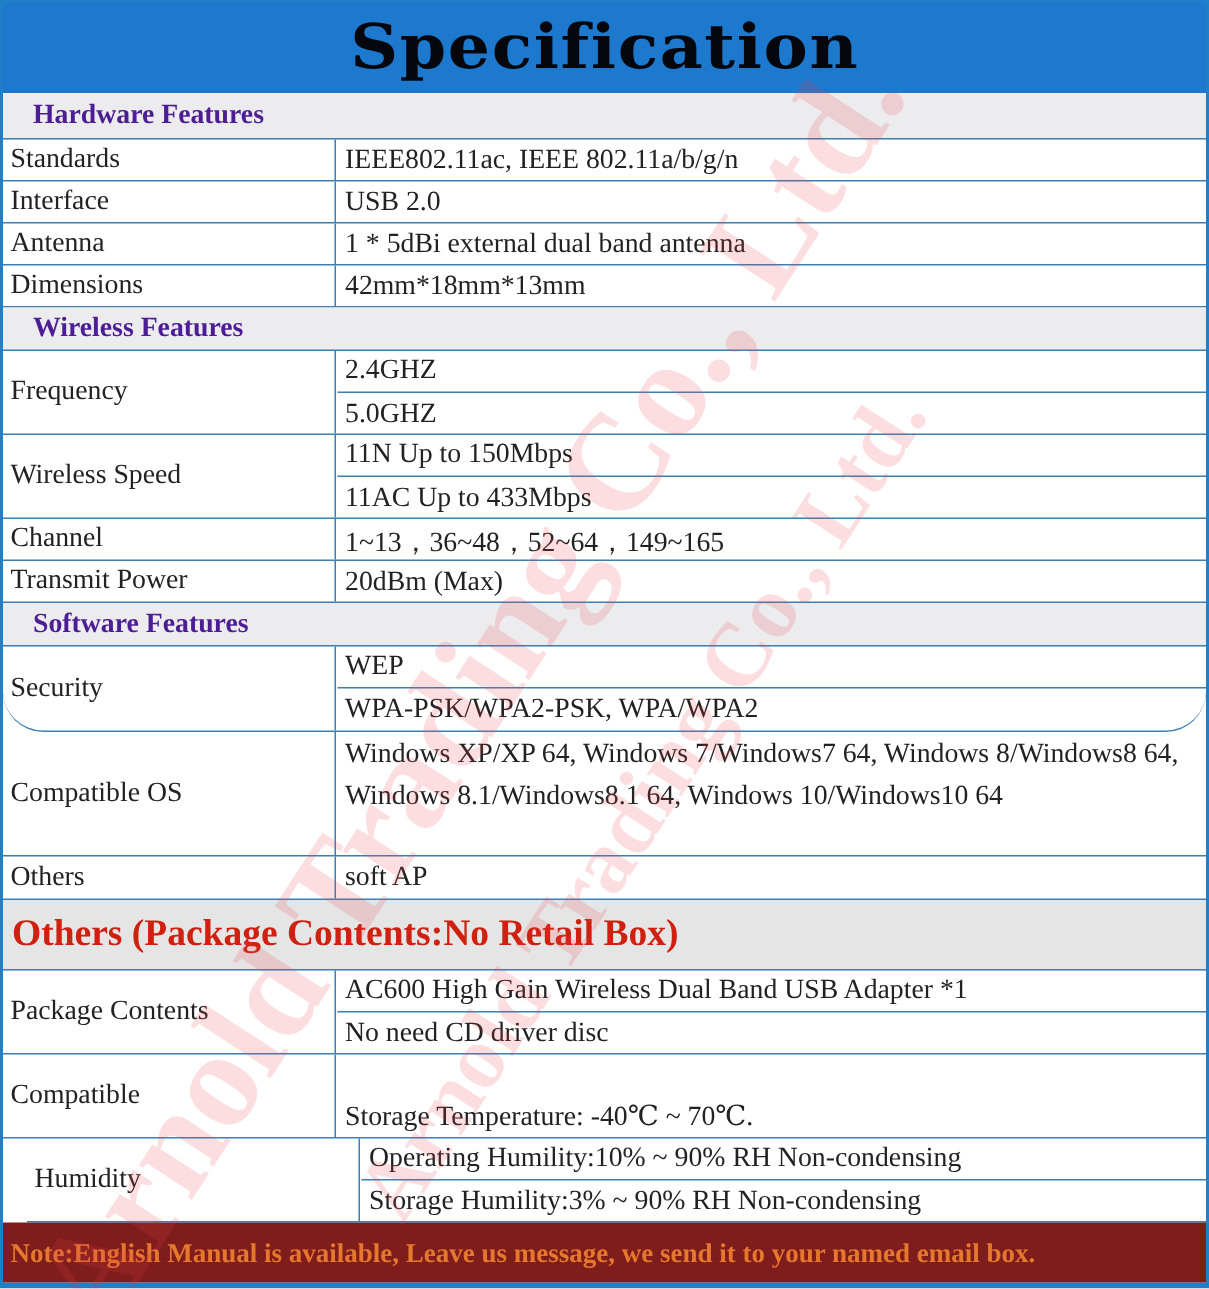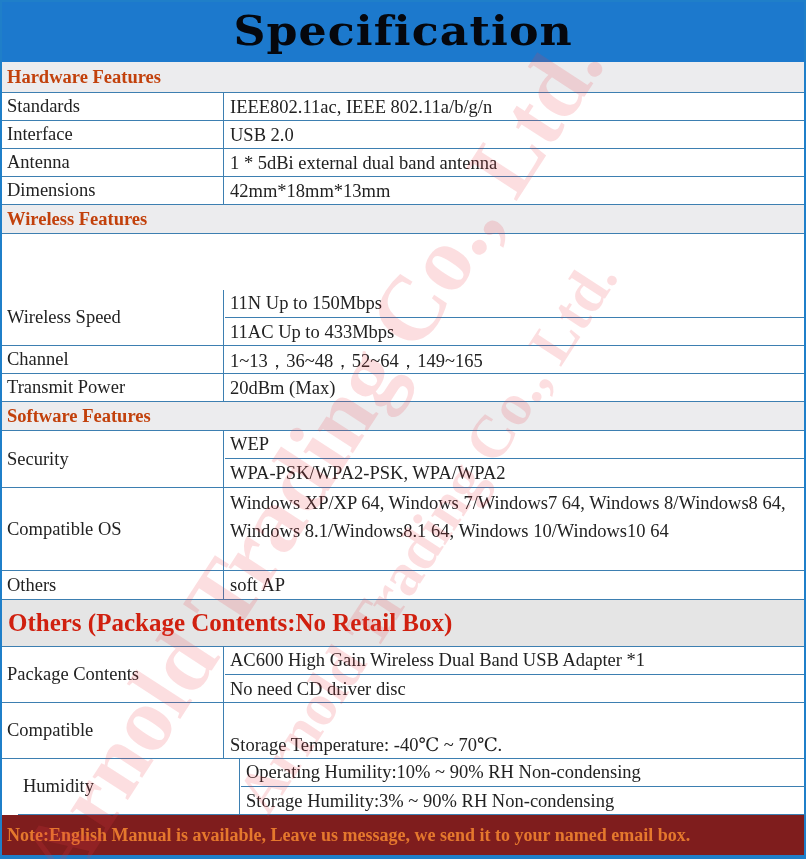"Hardware Features" .section .section-label { color: #c2410c -> #4c1d95; margin-left: none -> 15px }
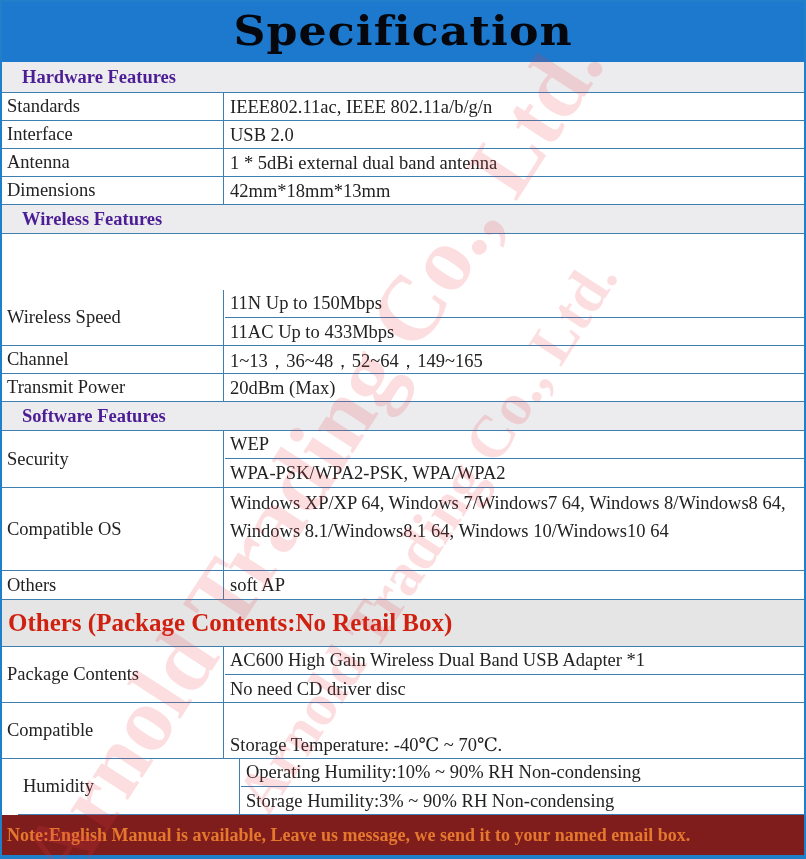"Frequency" div.row { html: none -> <div> <div>Frequency</div> <div> <div>2.4GHZ</div> <div>5.0GHZ</div> </div> </div> }
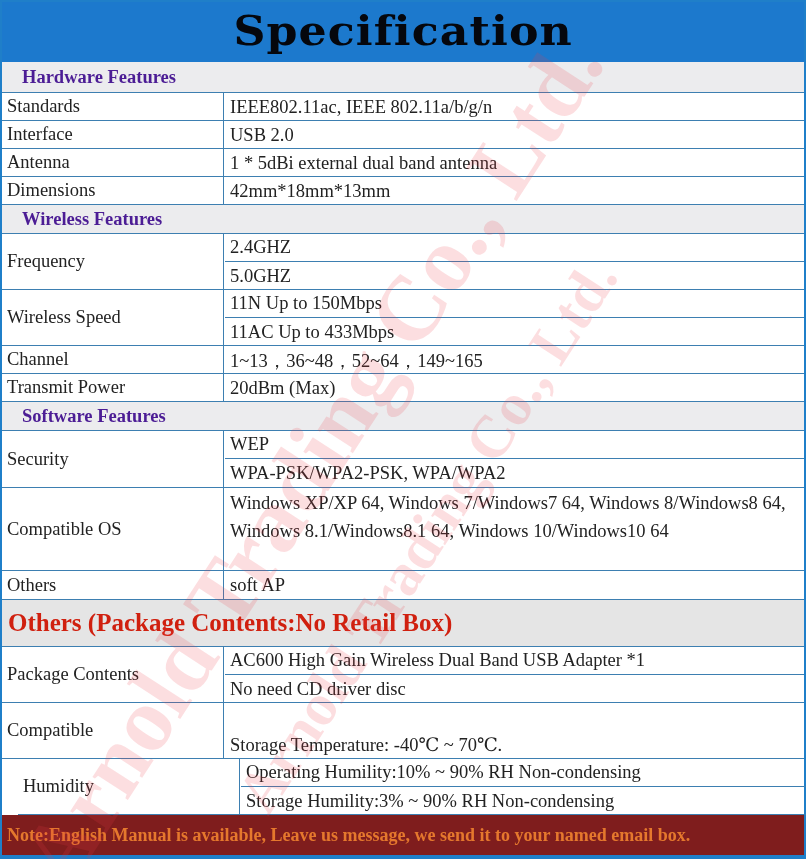"Security" div.row { border-radius: none -> 27px }
